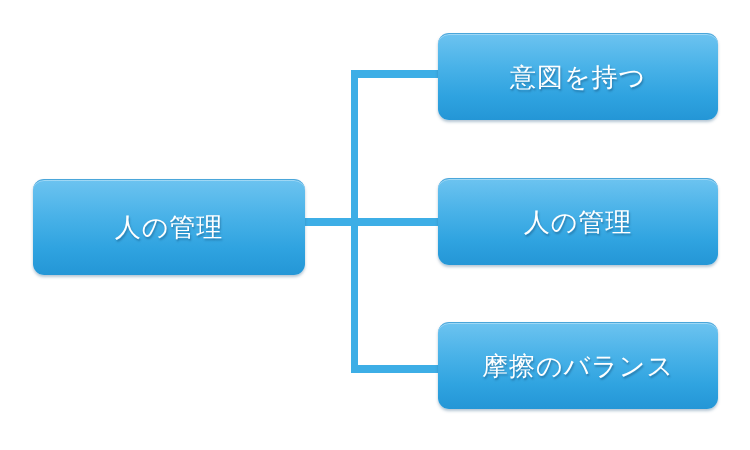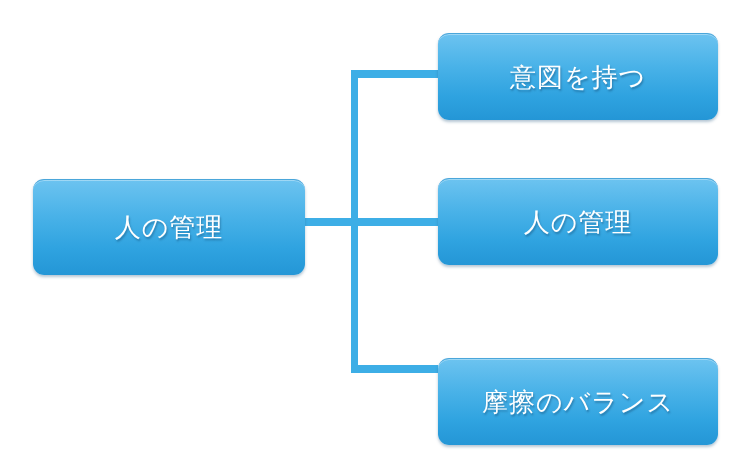"摩擦のバランス" .node-child-2 { margin-top: 36px -> none }
